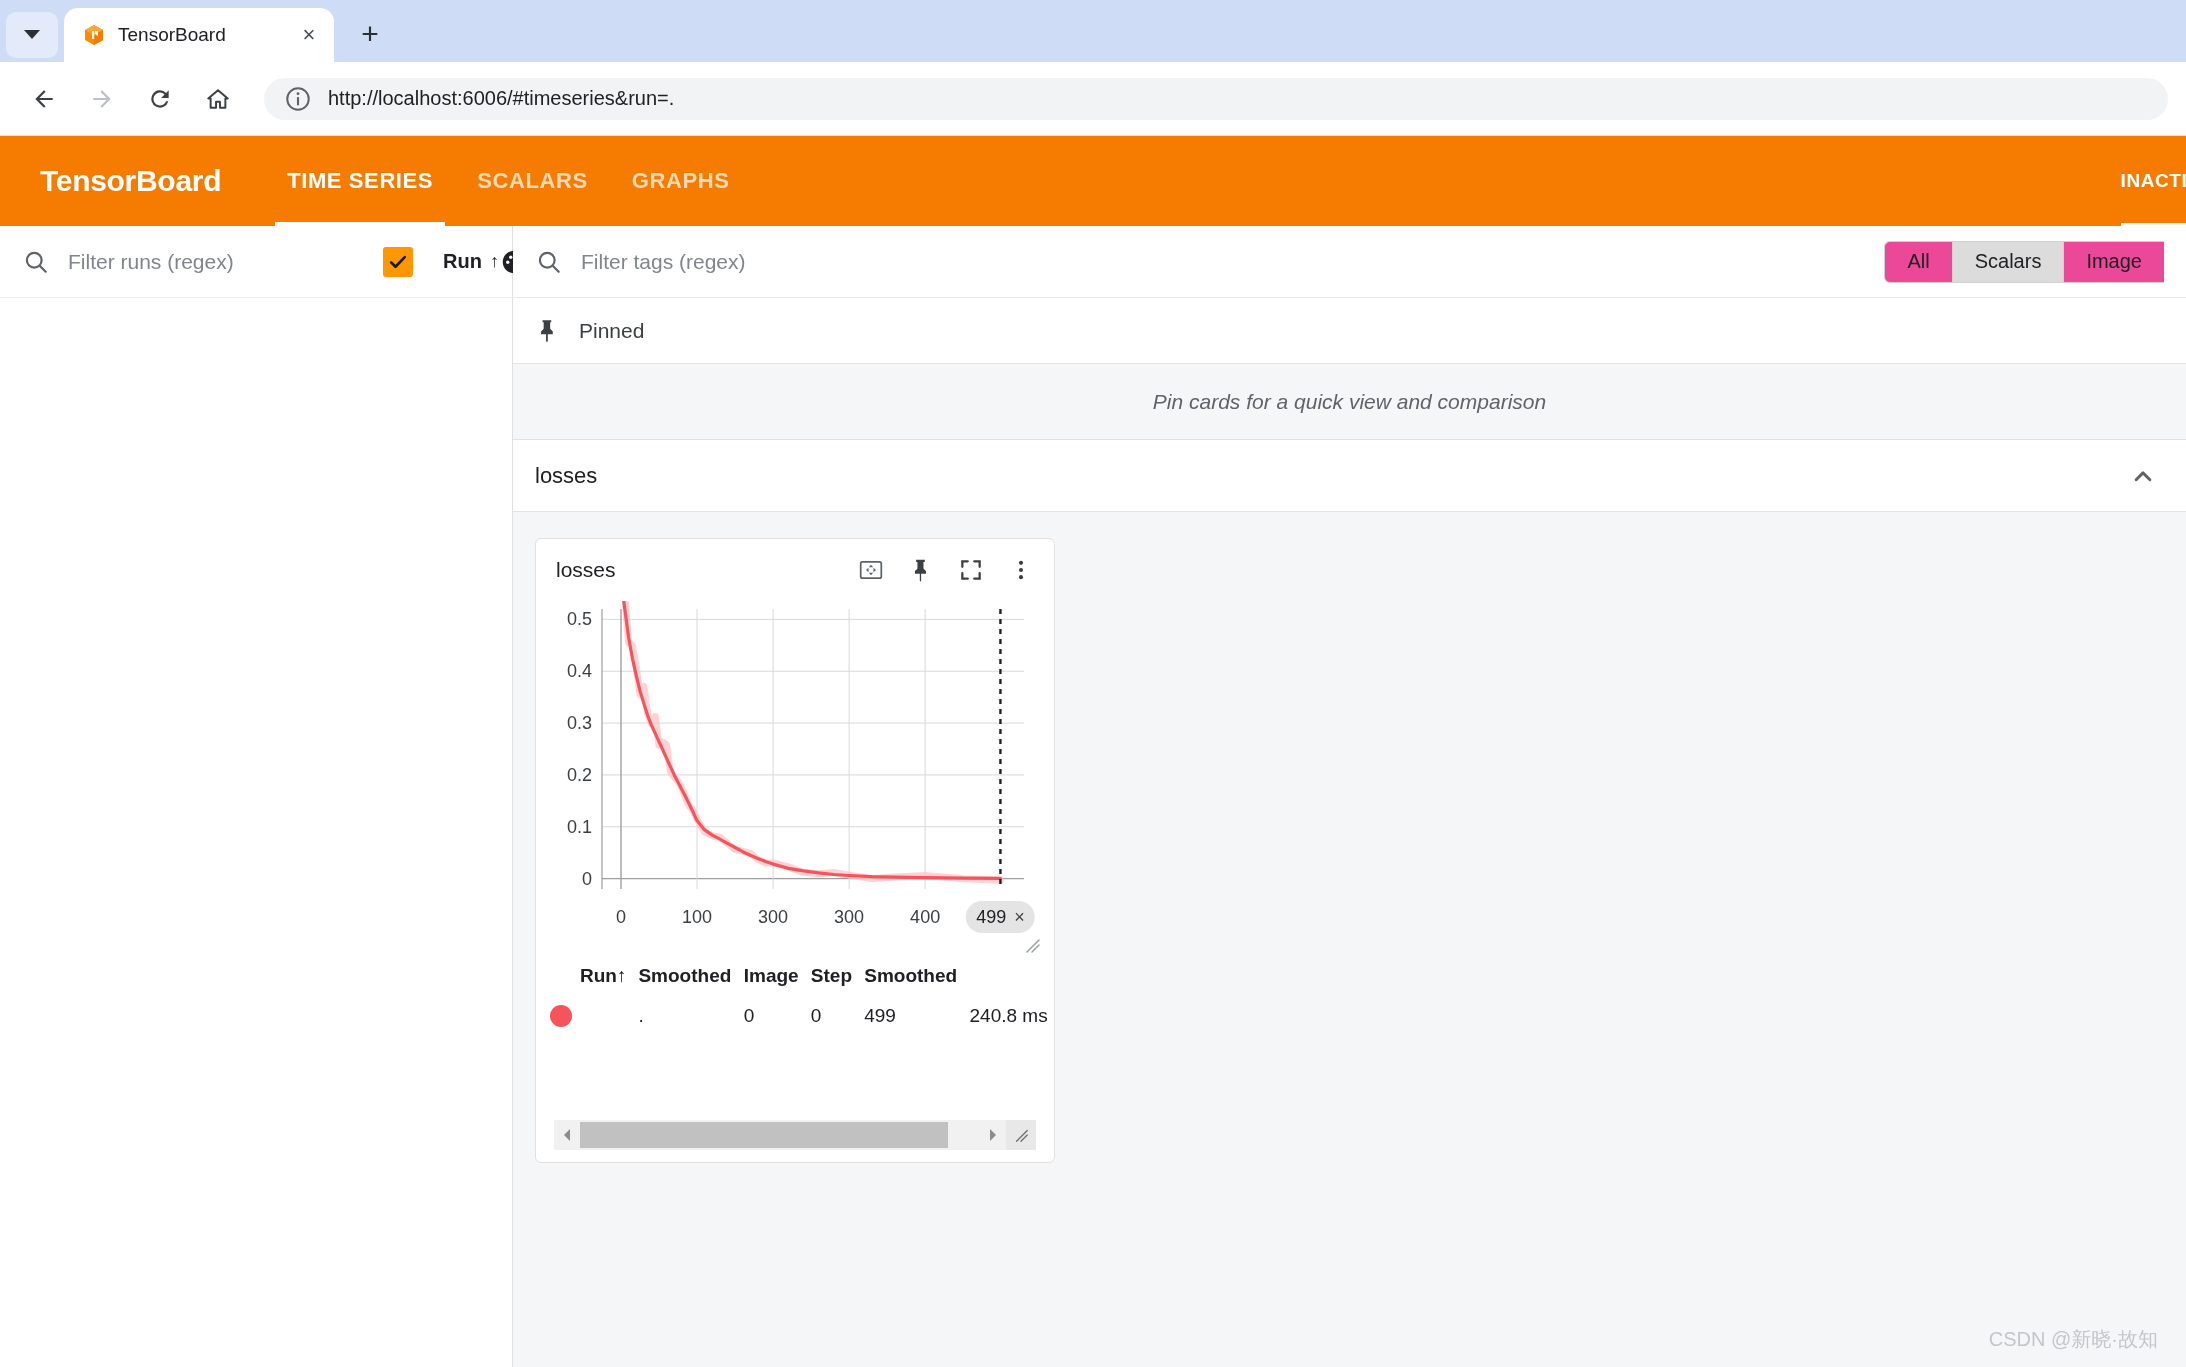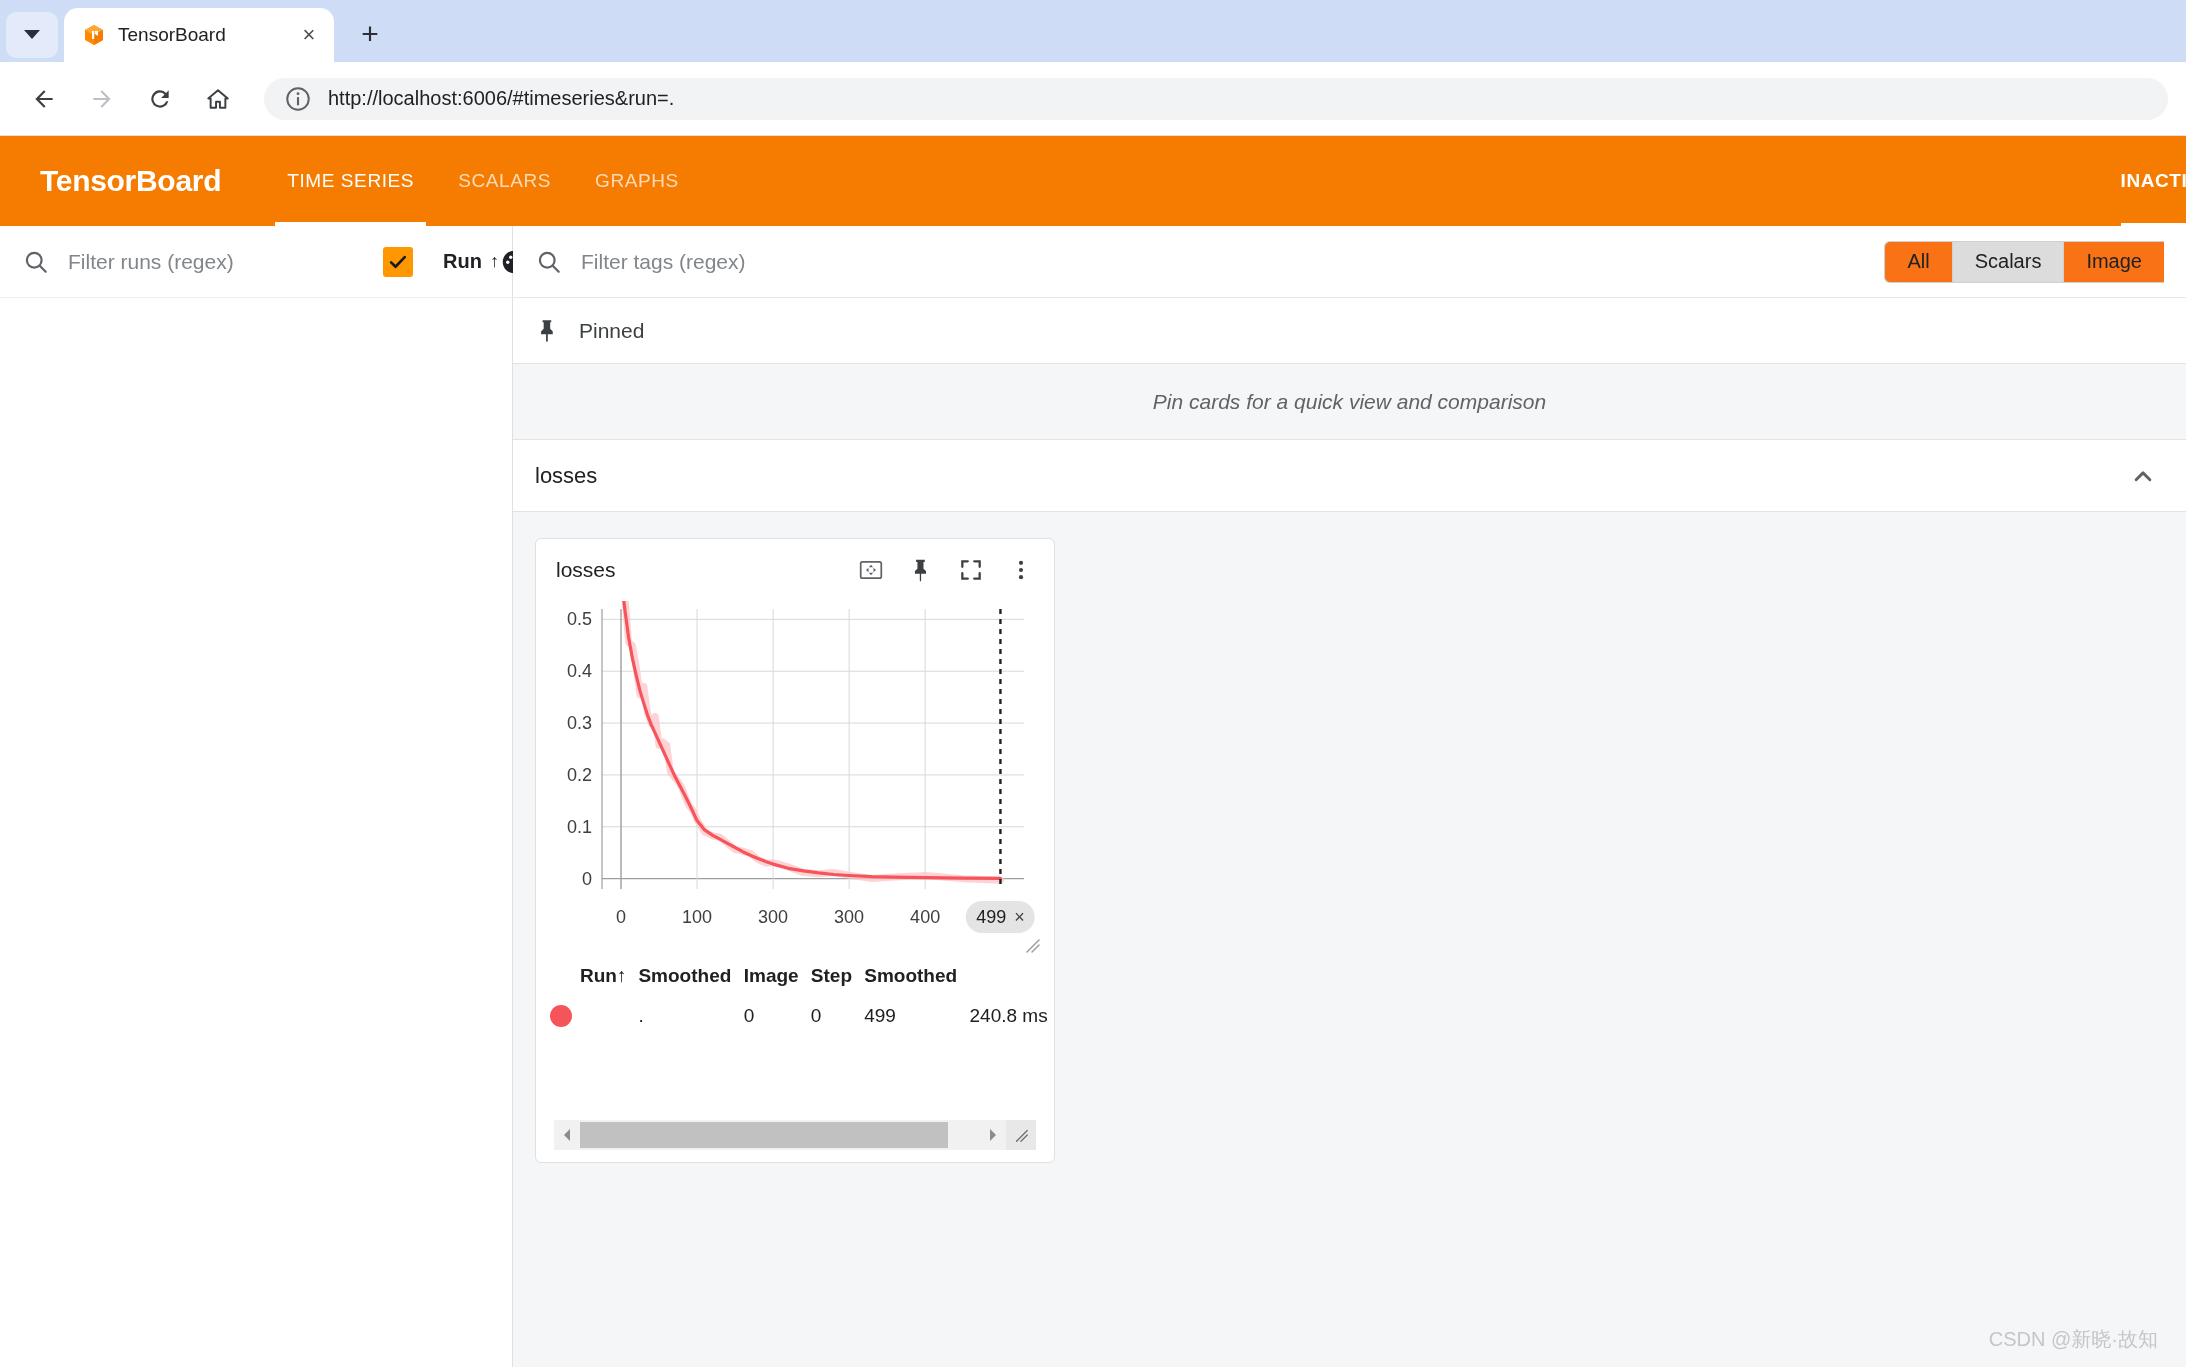"TIME SERIES" .tb-tab { font-size: 19px -> 22px; font-weight: 400 -> 700 }
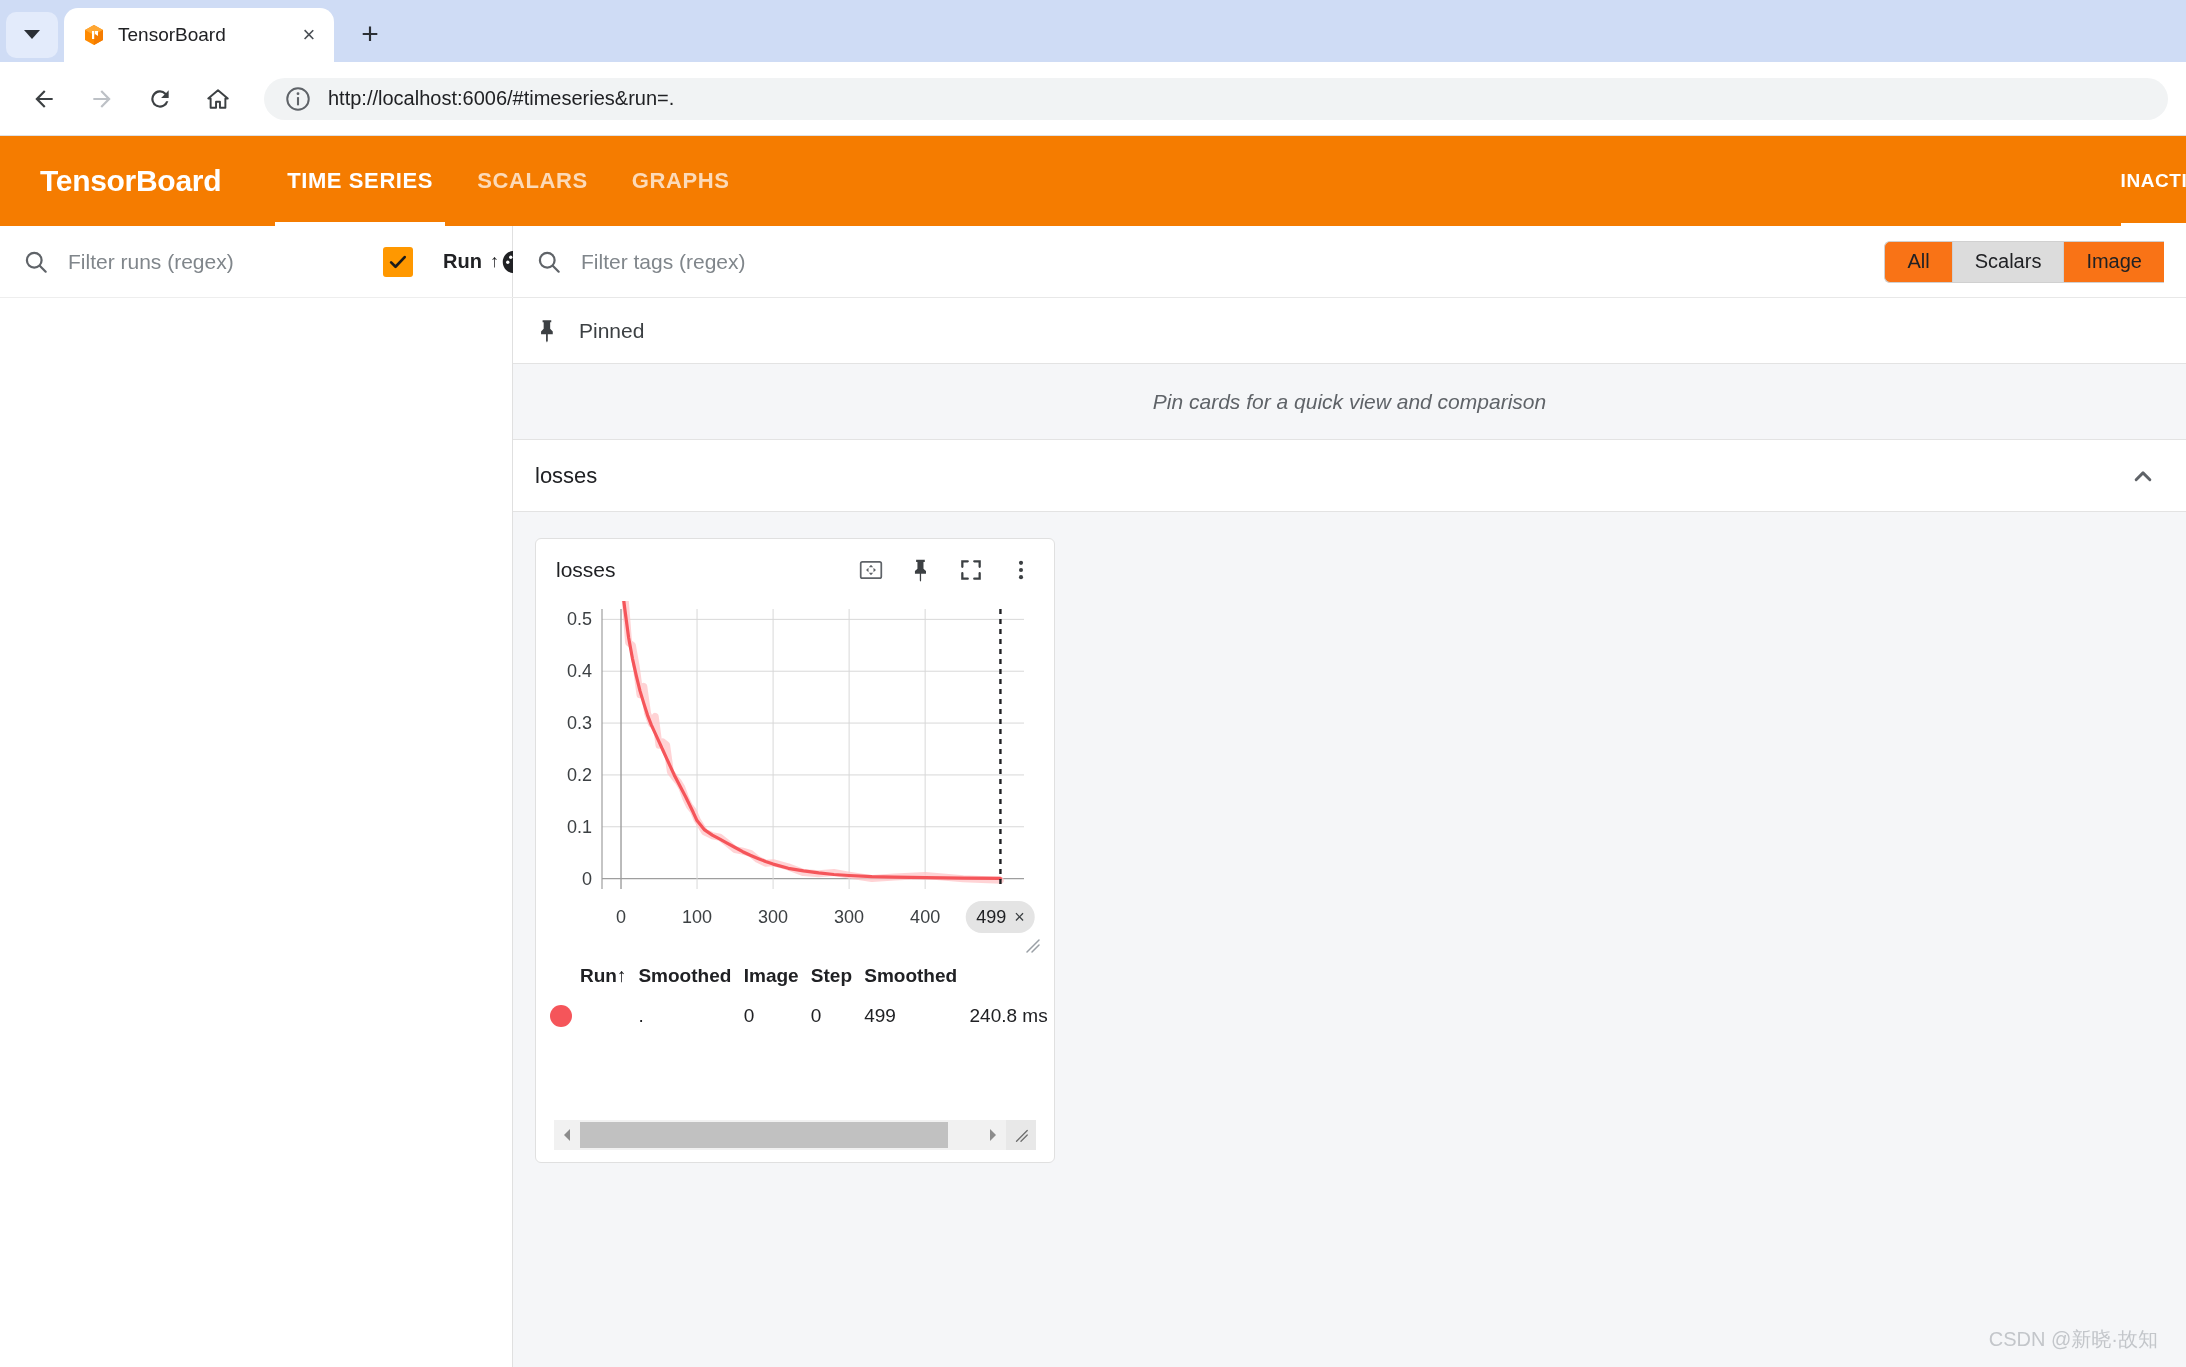"All" .toggle-btn { background: #f97316 -> #ec4899 }
